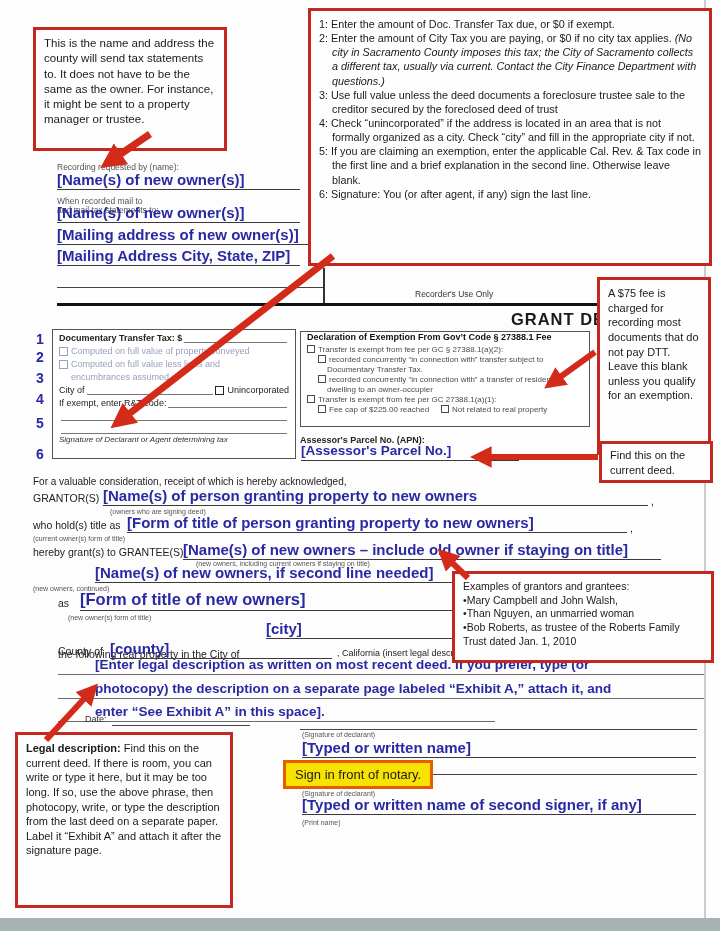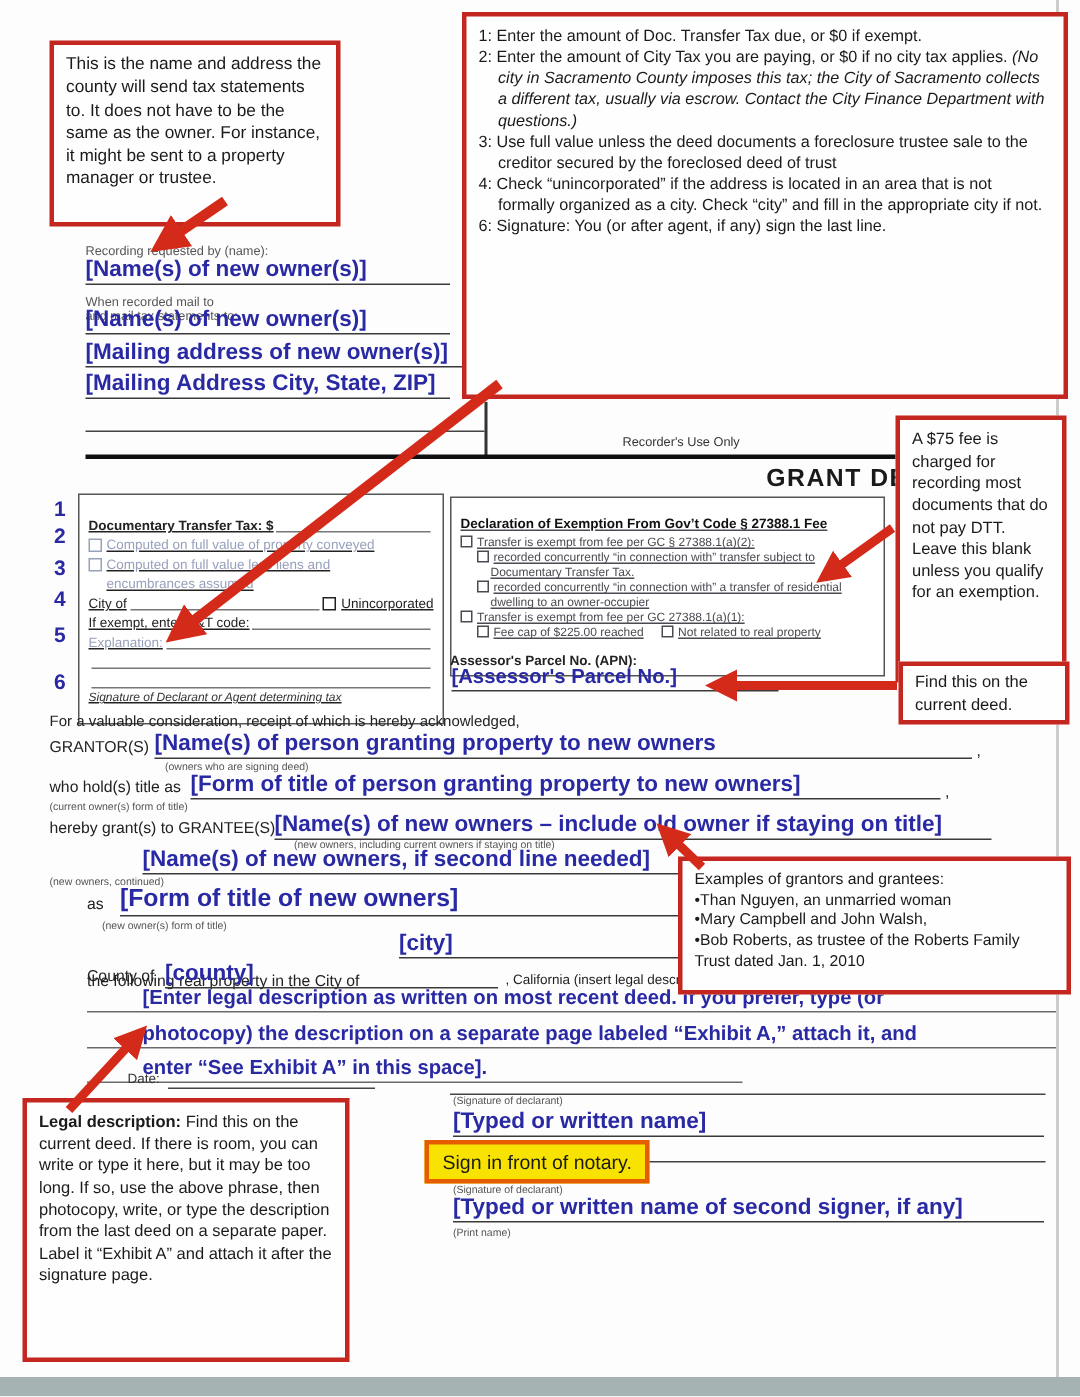"(No city in Sacramento County" i { text: escrow -> current }
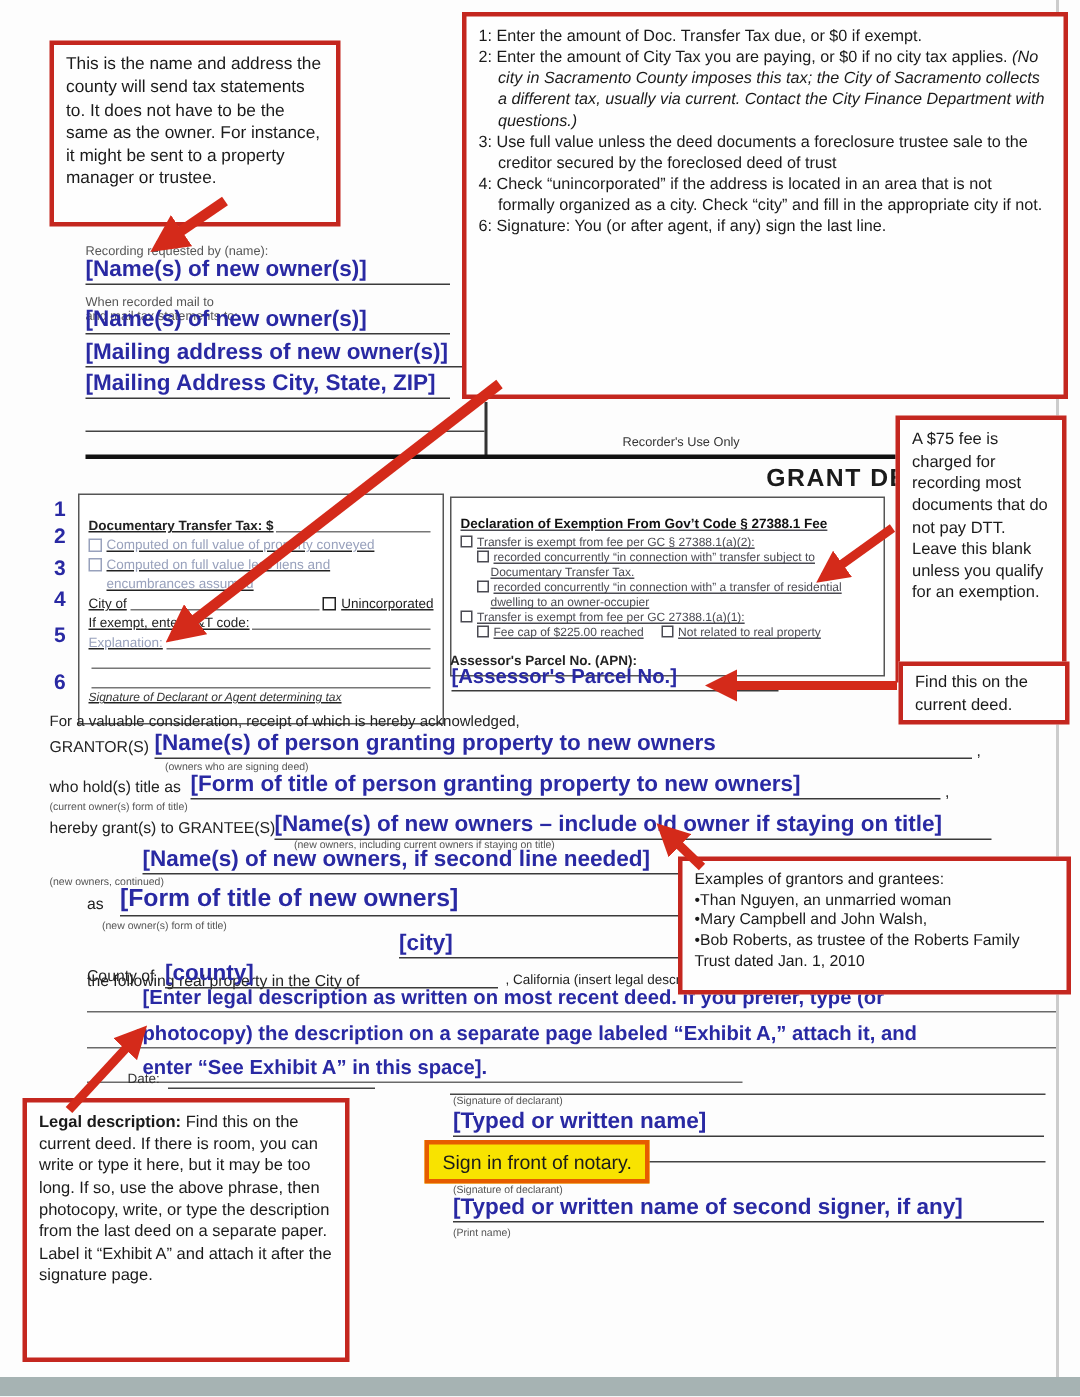"5: If you are claiming" div.inst-item { html: none -> <div><span>5: If you are claiming an exemption, enter the applicable Cal. Rev. &amp; Tax code in the first line and a brief explanation in the second line. Otherwise leave blank.</span><i></i></div> }
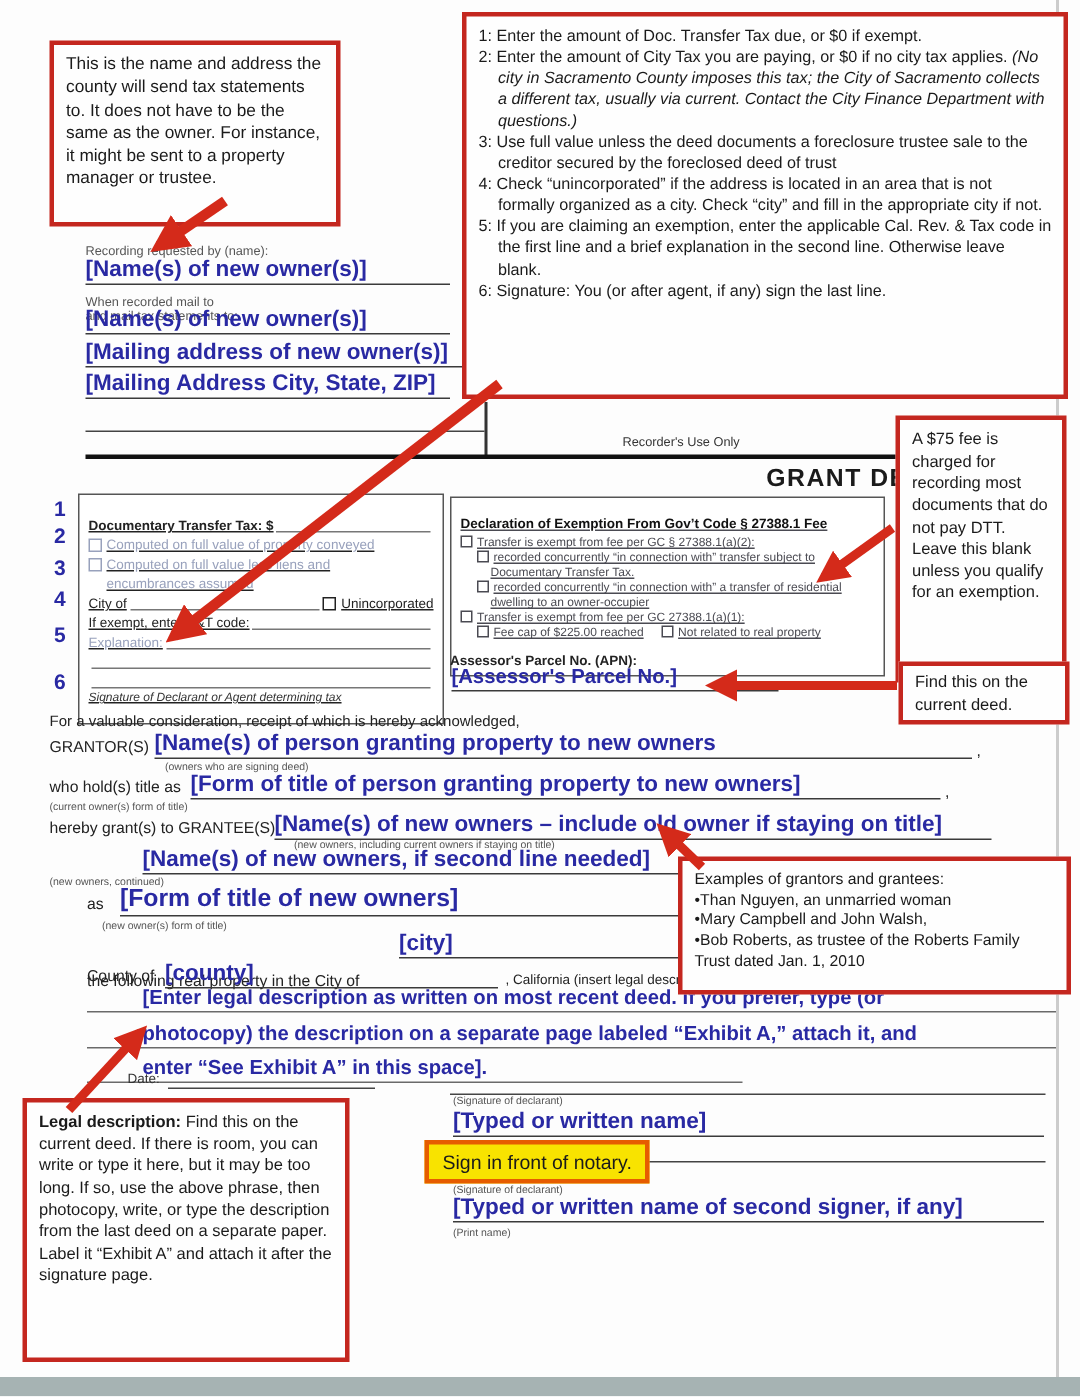"Documentary Transfer Tax: $" .formbox { padding: 12px 6px -> 0 6px; text-decoration: underline -> none }
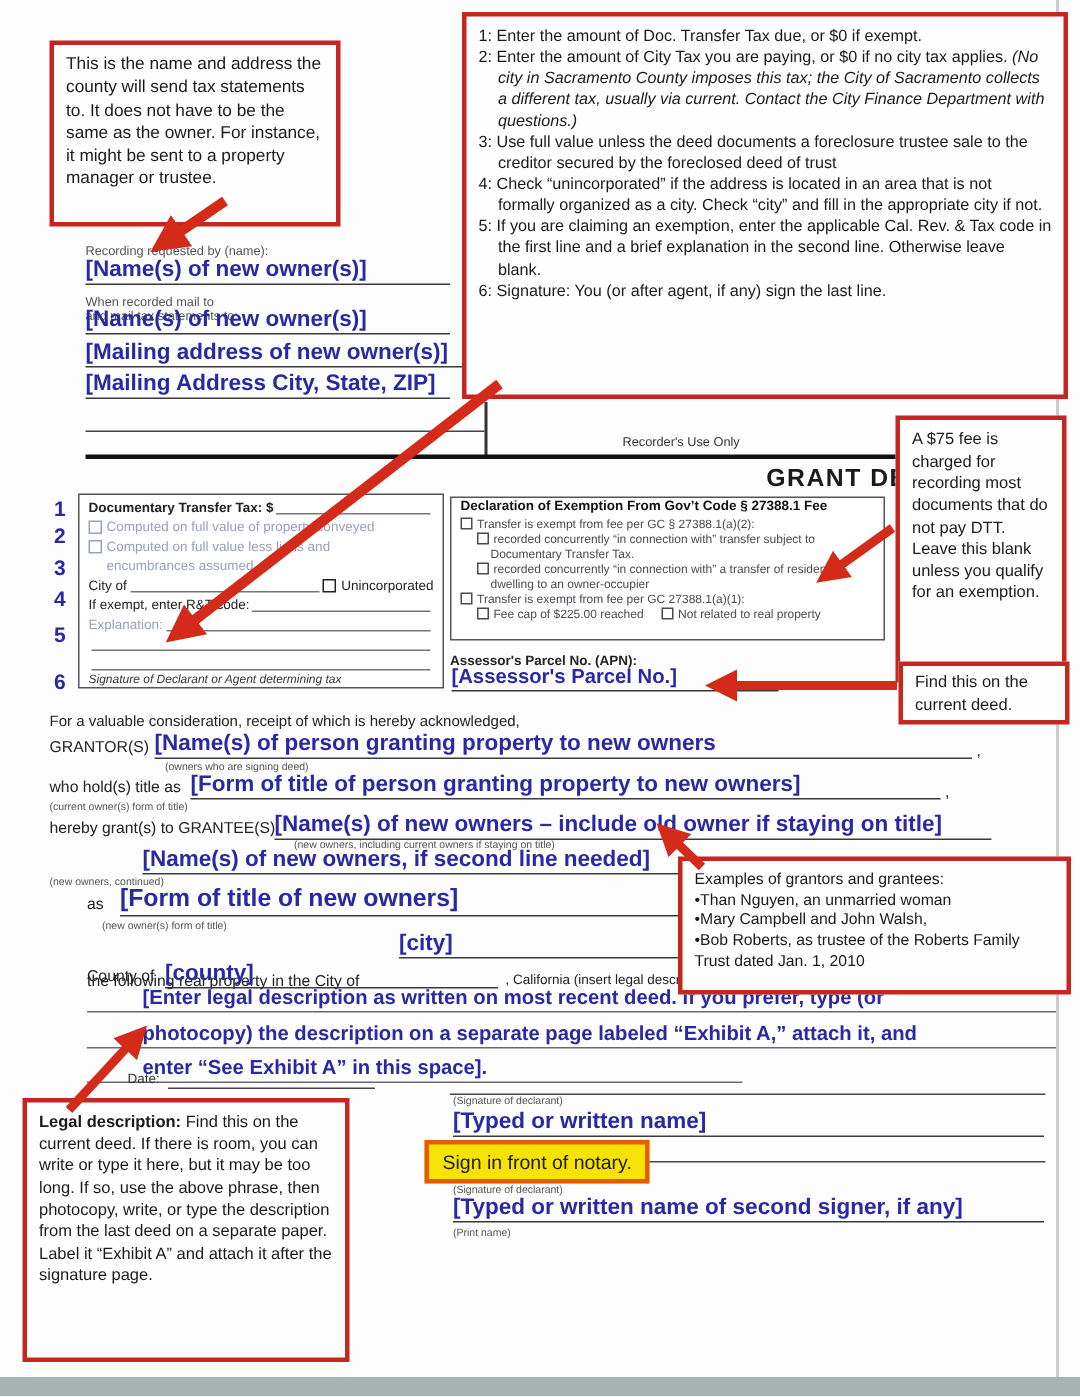"Explanation:" div.frow { html: <div> <span>Explanation:</span> <span></span> </div> -> none }
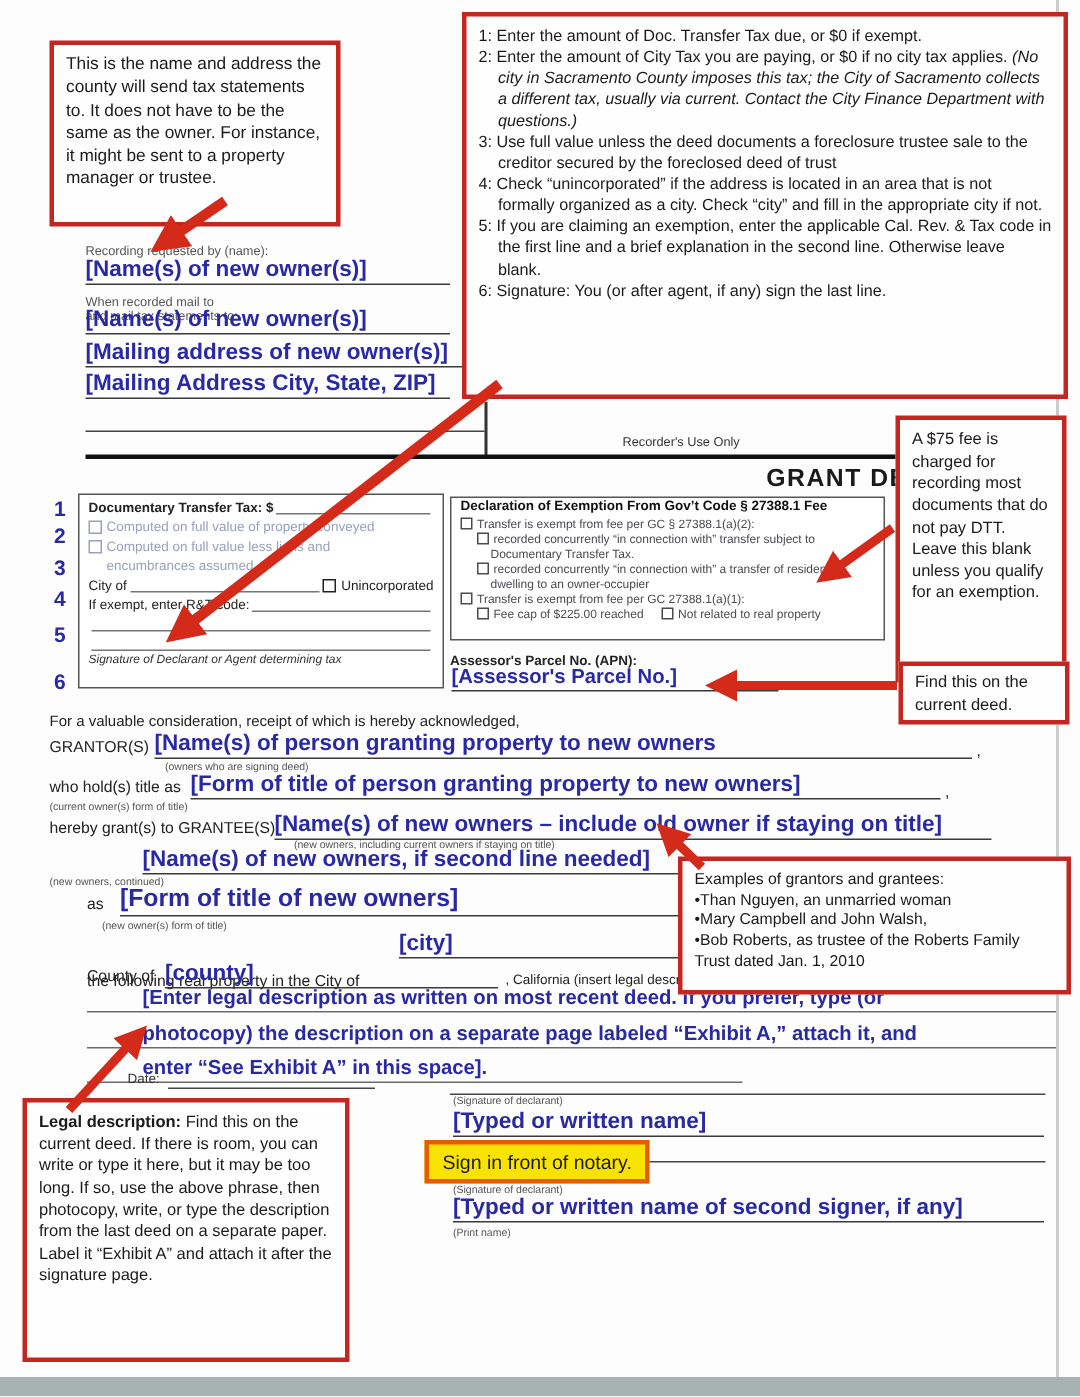"•Than Nguyen, an unmarried woman" div { order: before "•Mary Campbell and John Walsh," -> after "•Mary Campbell and John Walsh," }
